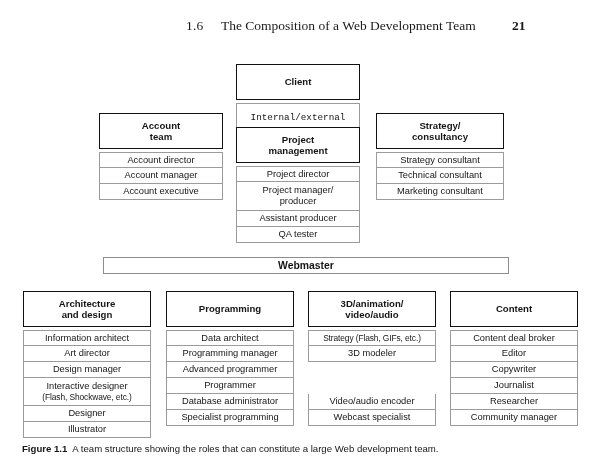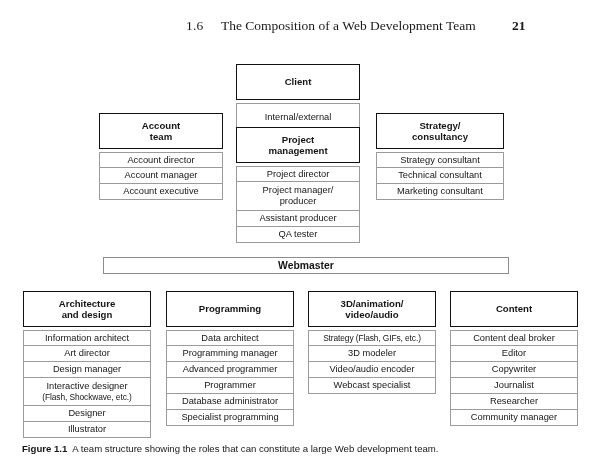"Internal/external" div.cell { font-family: none -> Liberation Mono, monospace }
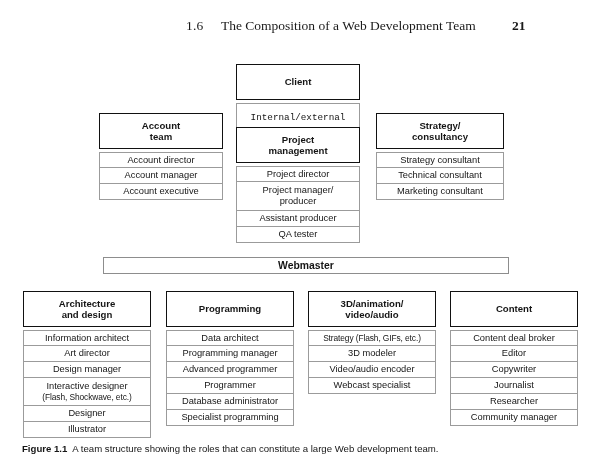"Video/audio encoder" div.cell { margin-top: none -> 32px }
